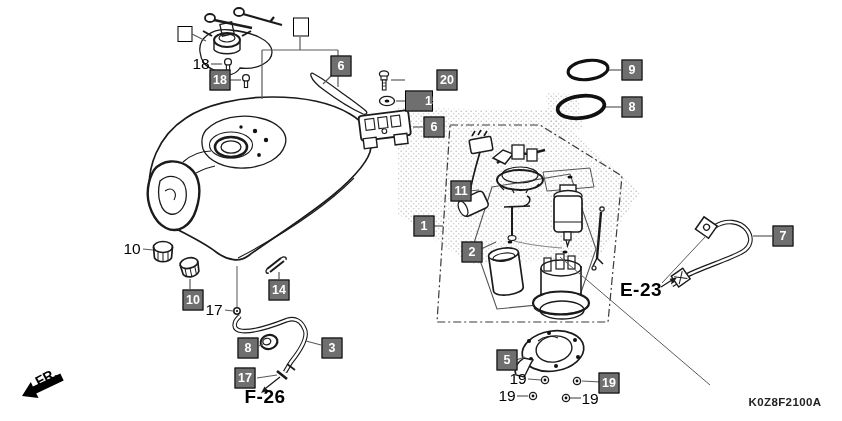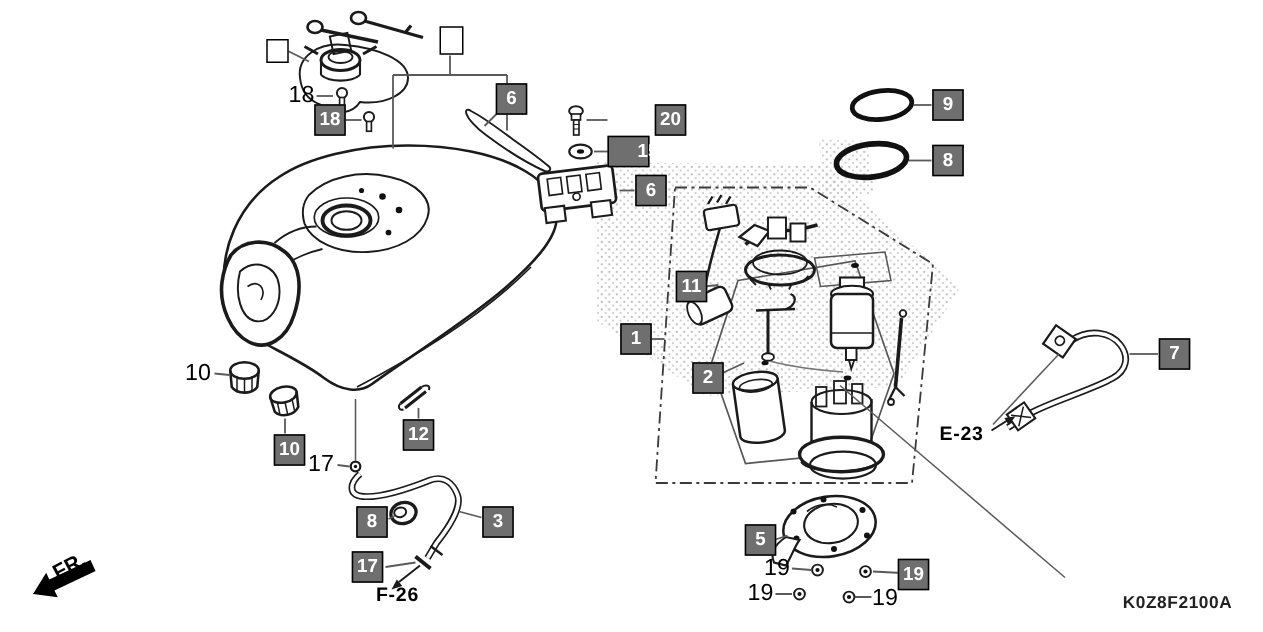"12" div.lbl-box { text: 12 -> 14 }
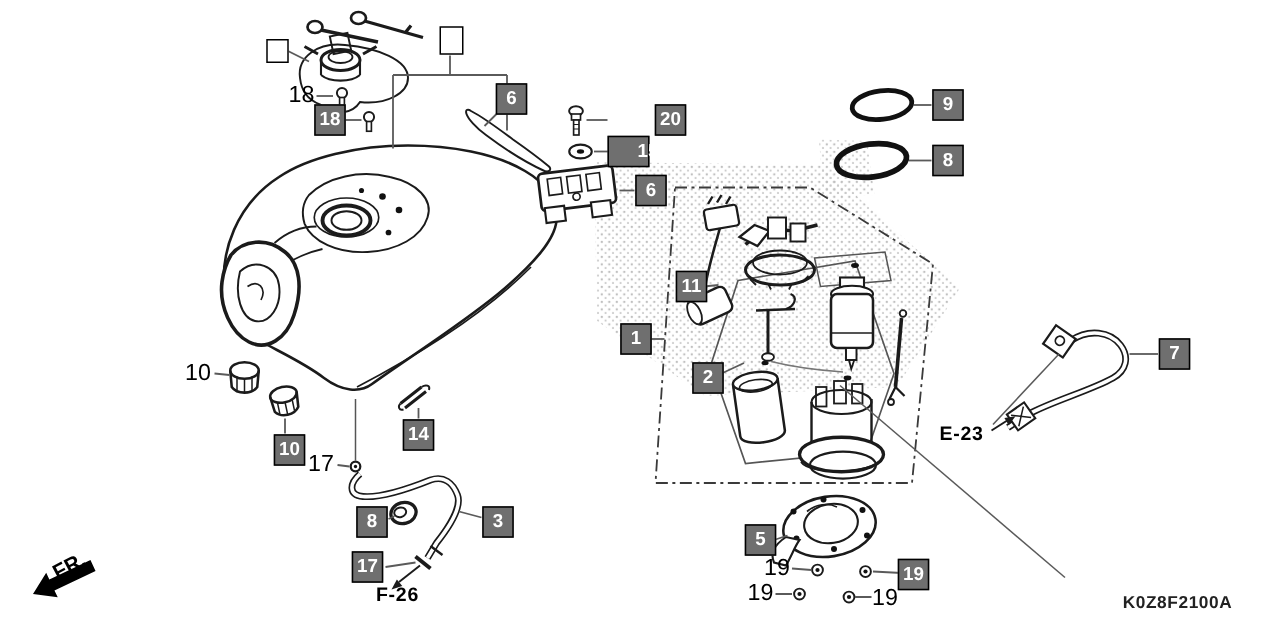"E-23" .ref-label { font-size: 13px -> 19px }
